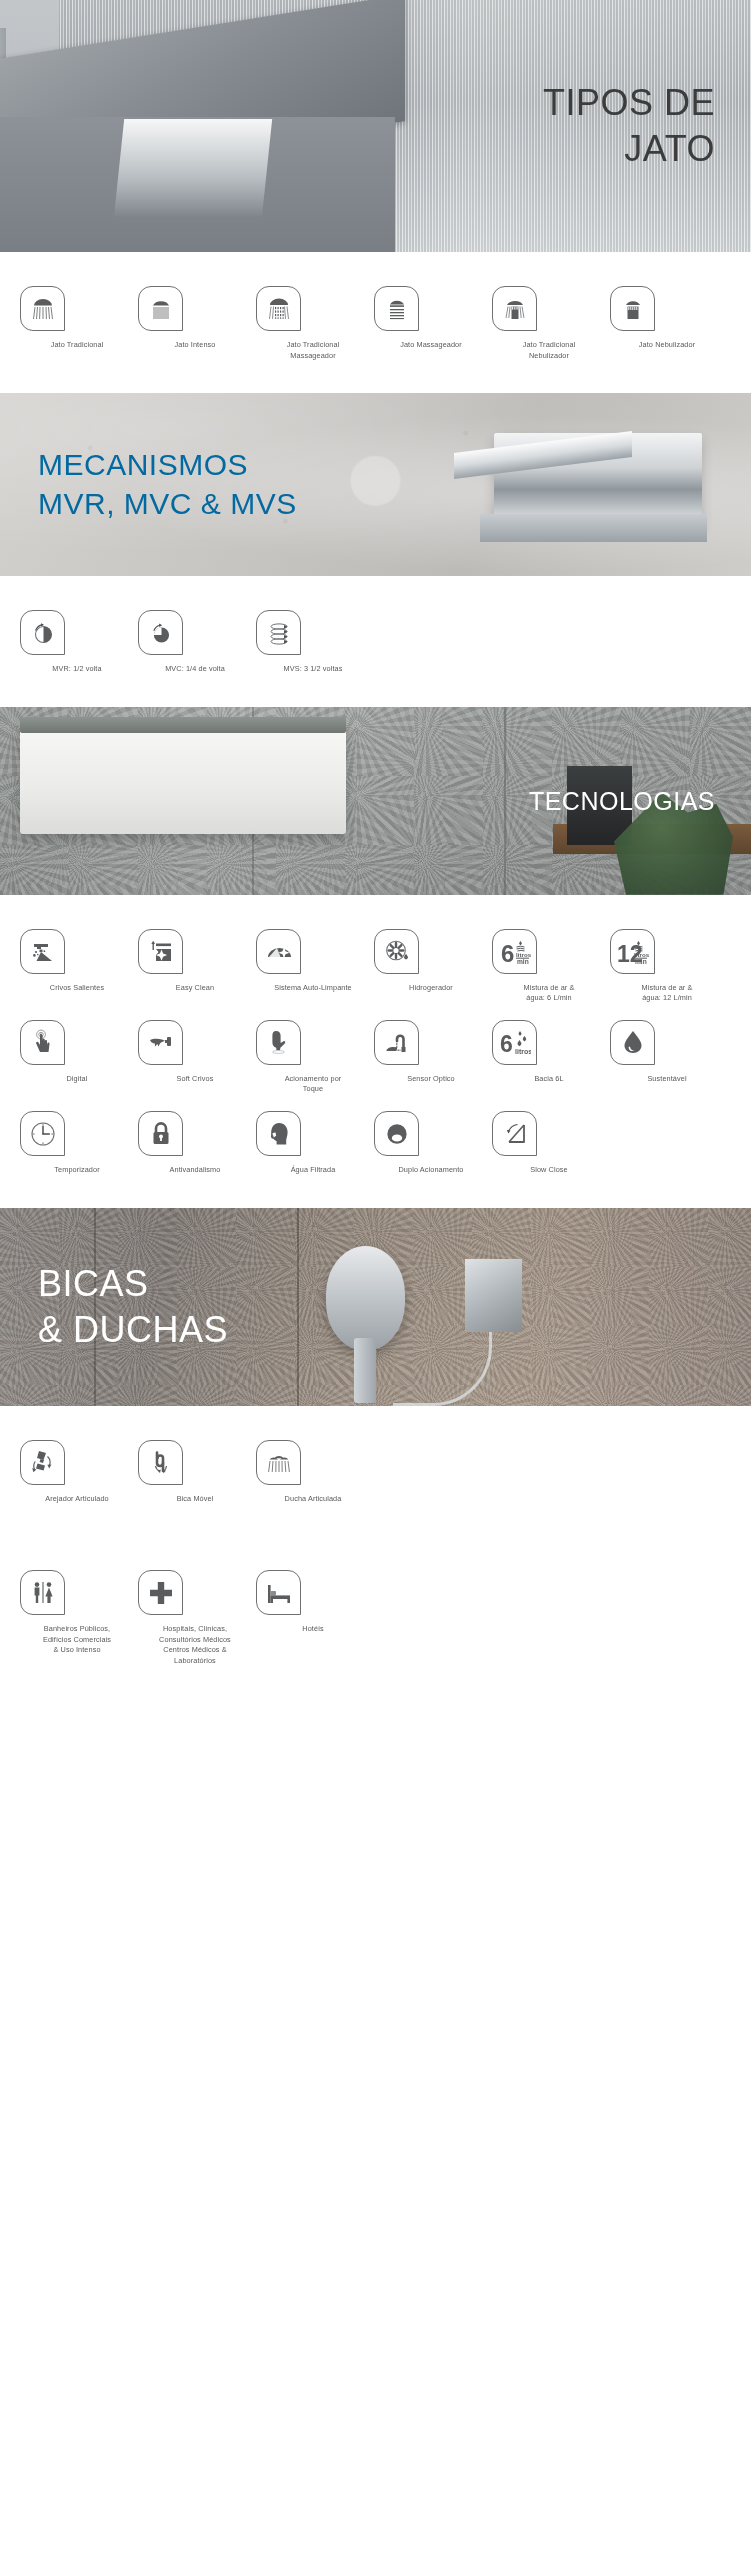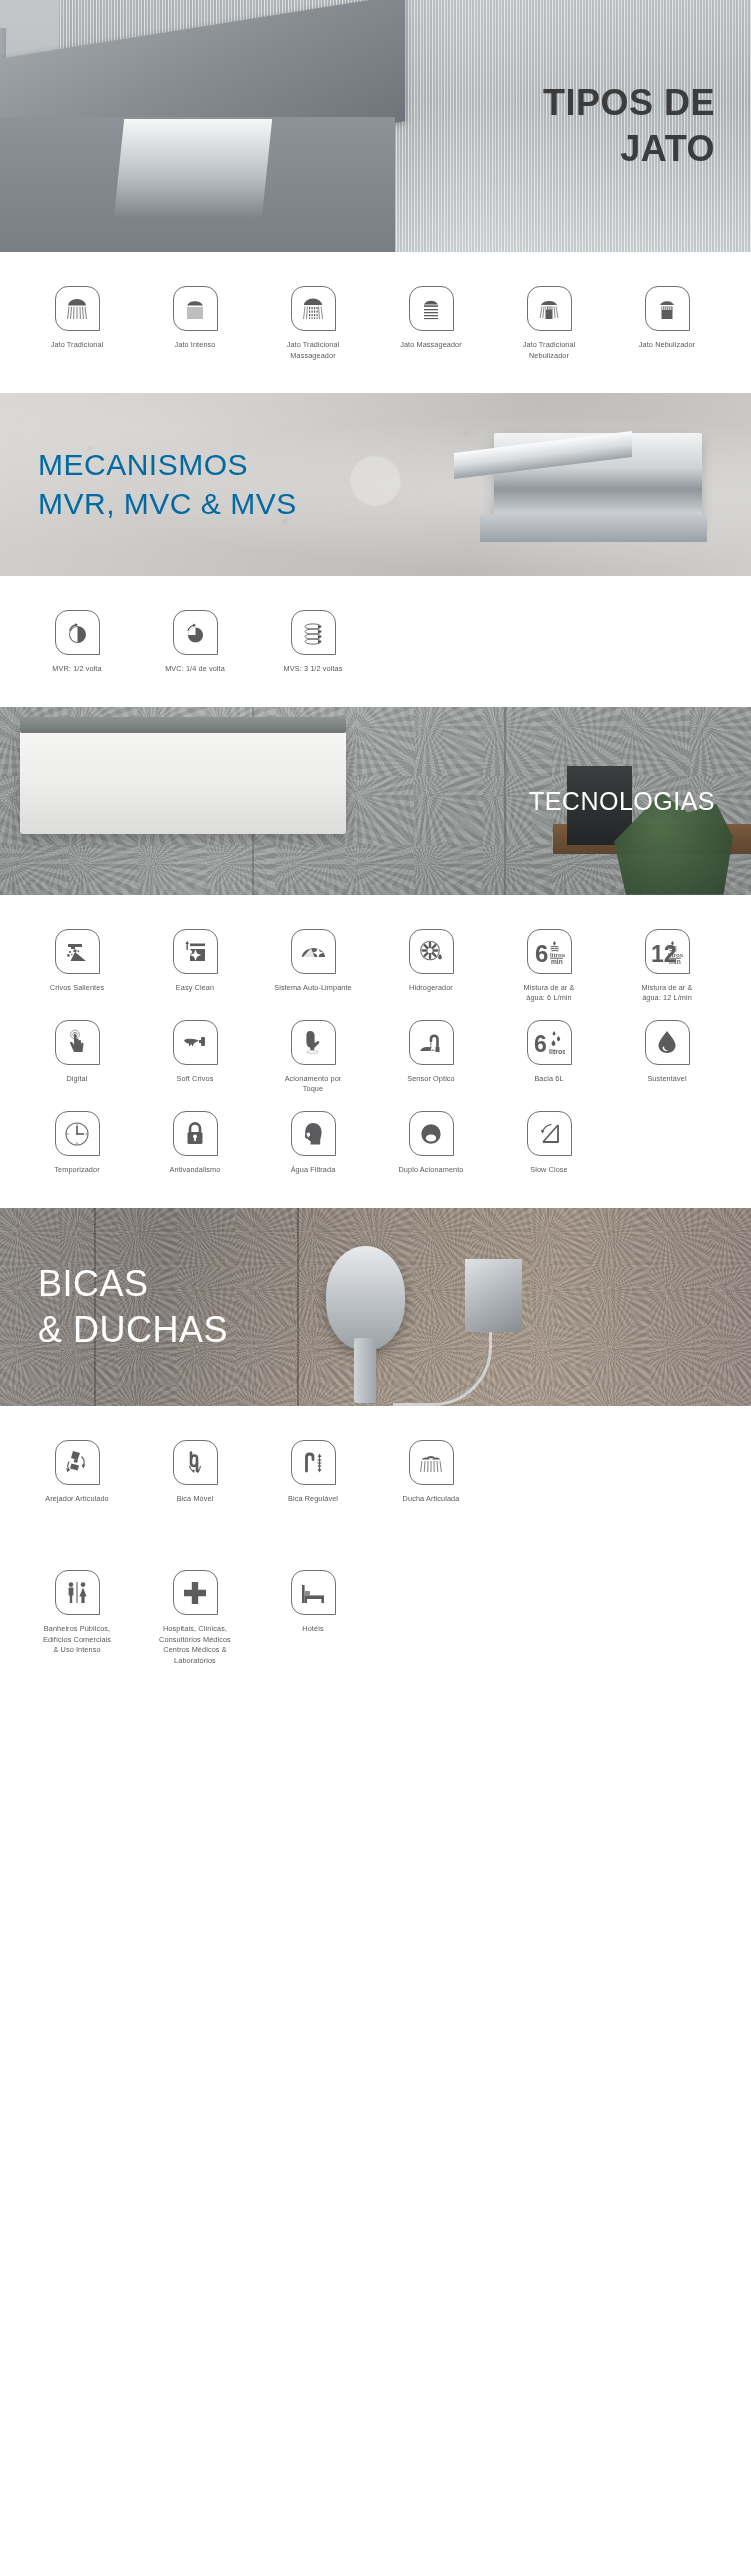"TIPOS DE" .hero-jato .hero-title { font-weight: bold -> none }
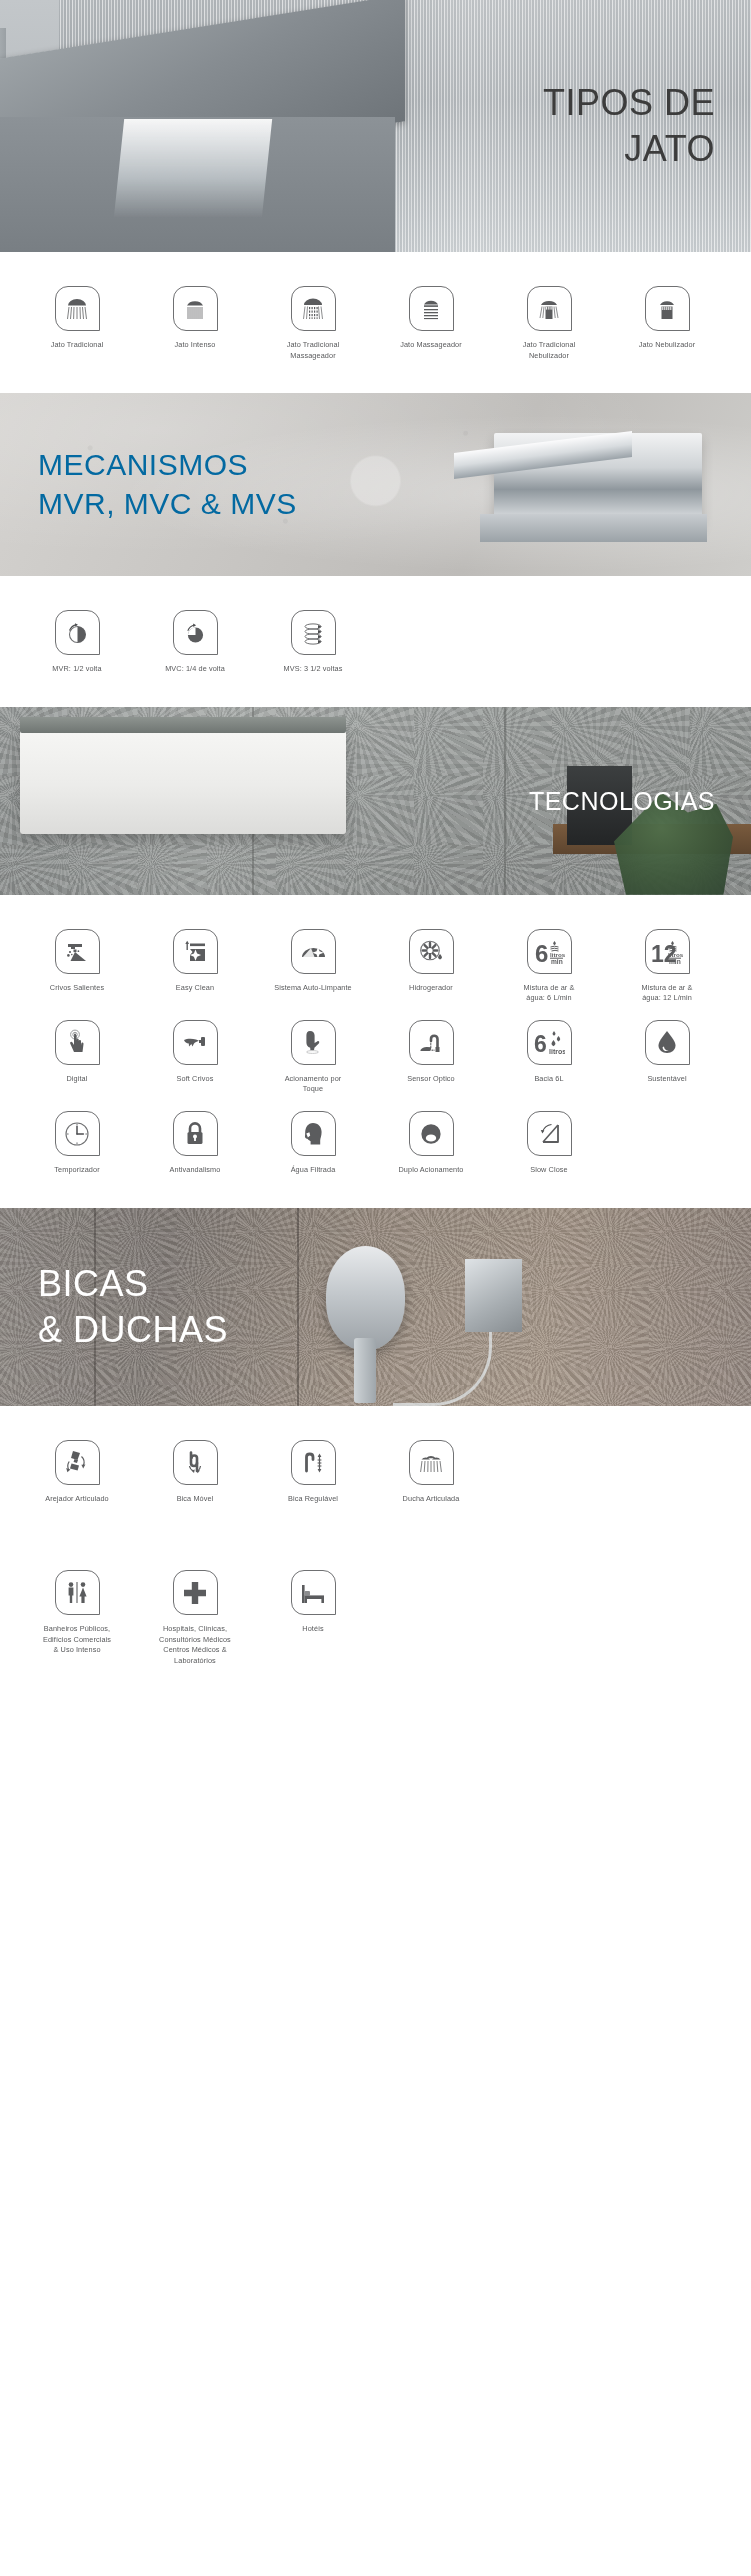"Jato Tradicional" .icon-cell { align-items: center -> none }
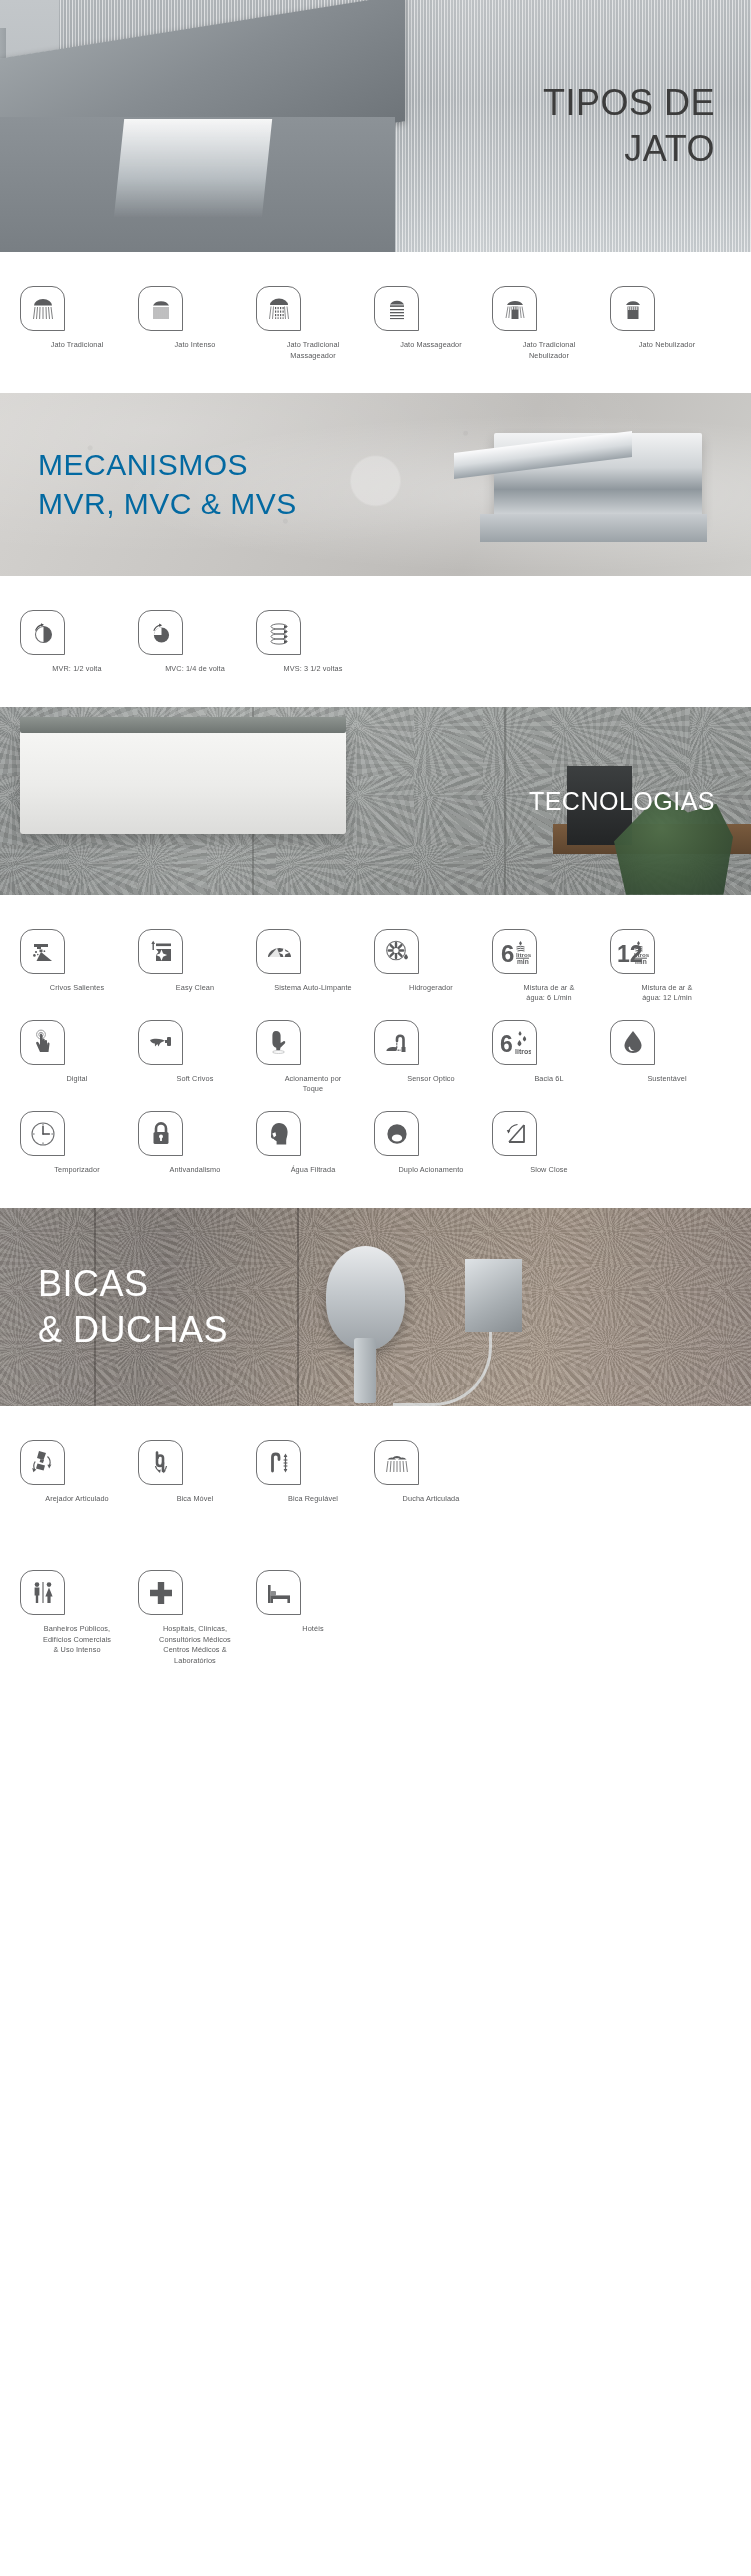"Bica Regulável" div.icon-cell { html: <div> <div> <svg> <path></path> <line></line> <path></path> <path></path> <g> <line></line> <line></line> <line></line> </g> </svg> </div> <div>Bica Regulável</div> </div> -> none }
